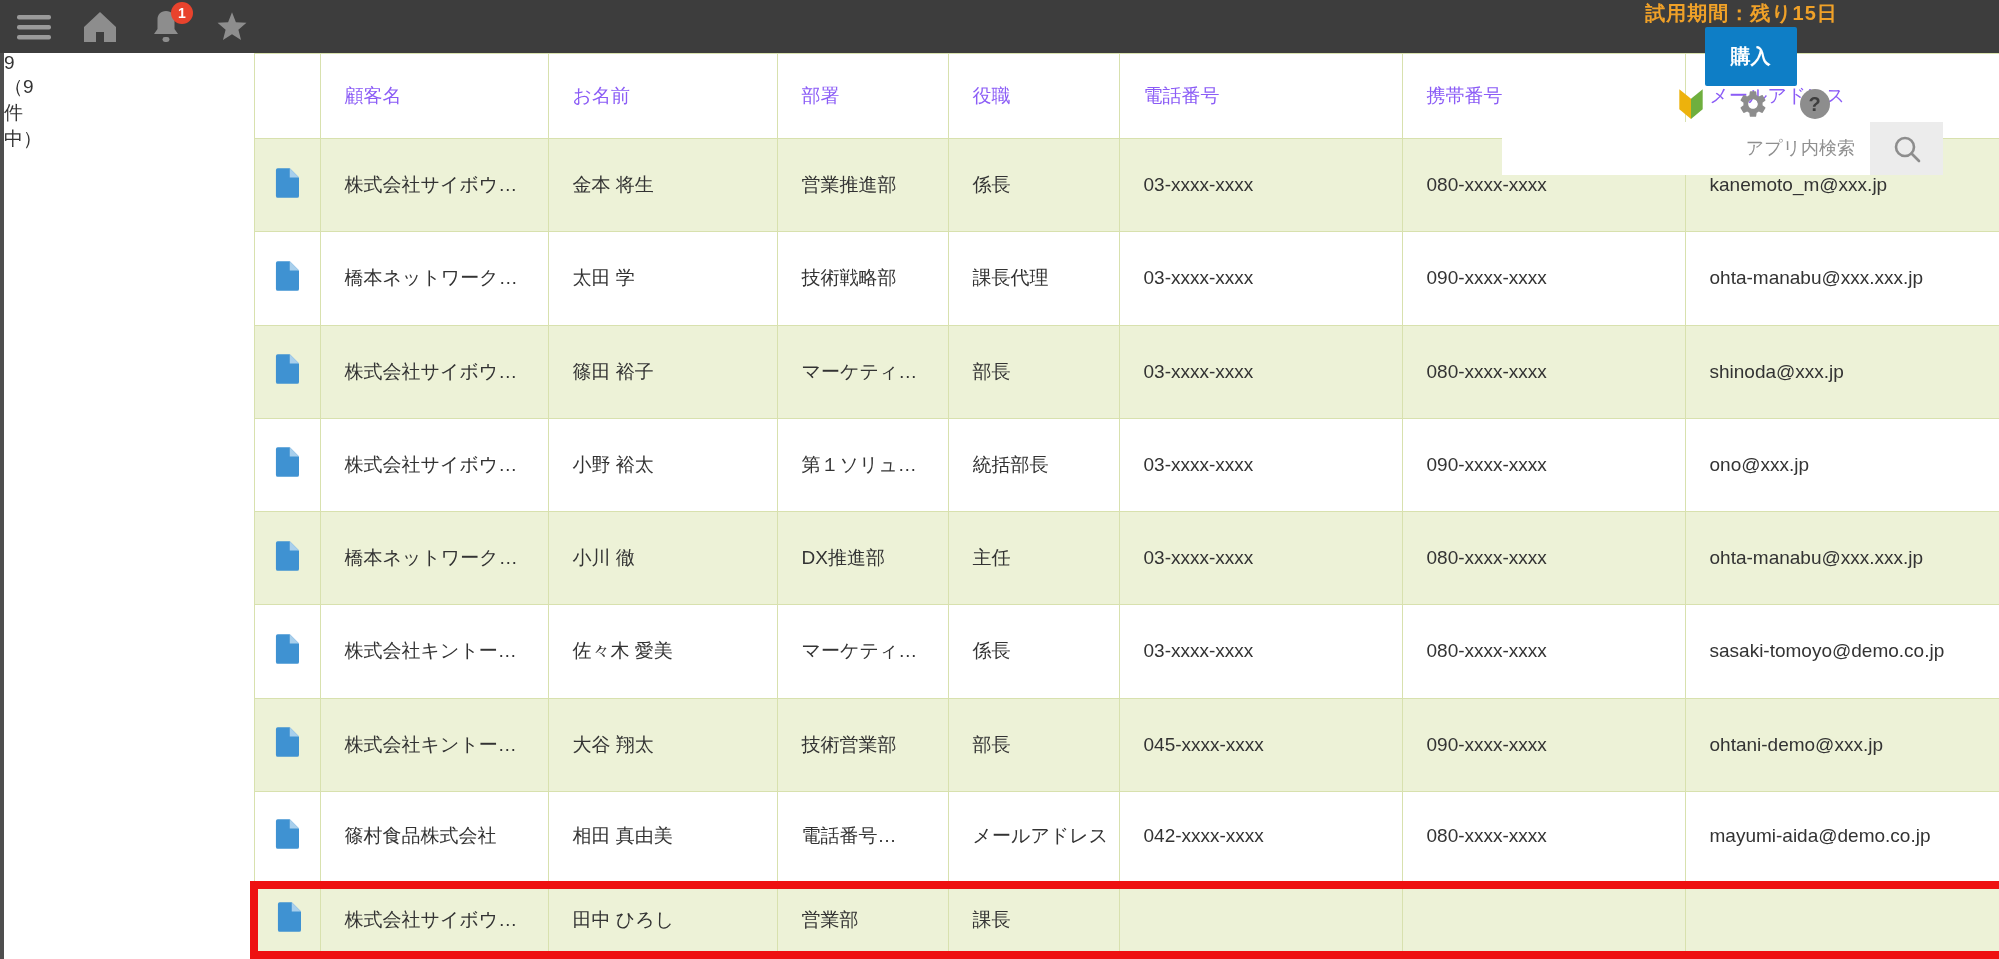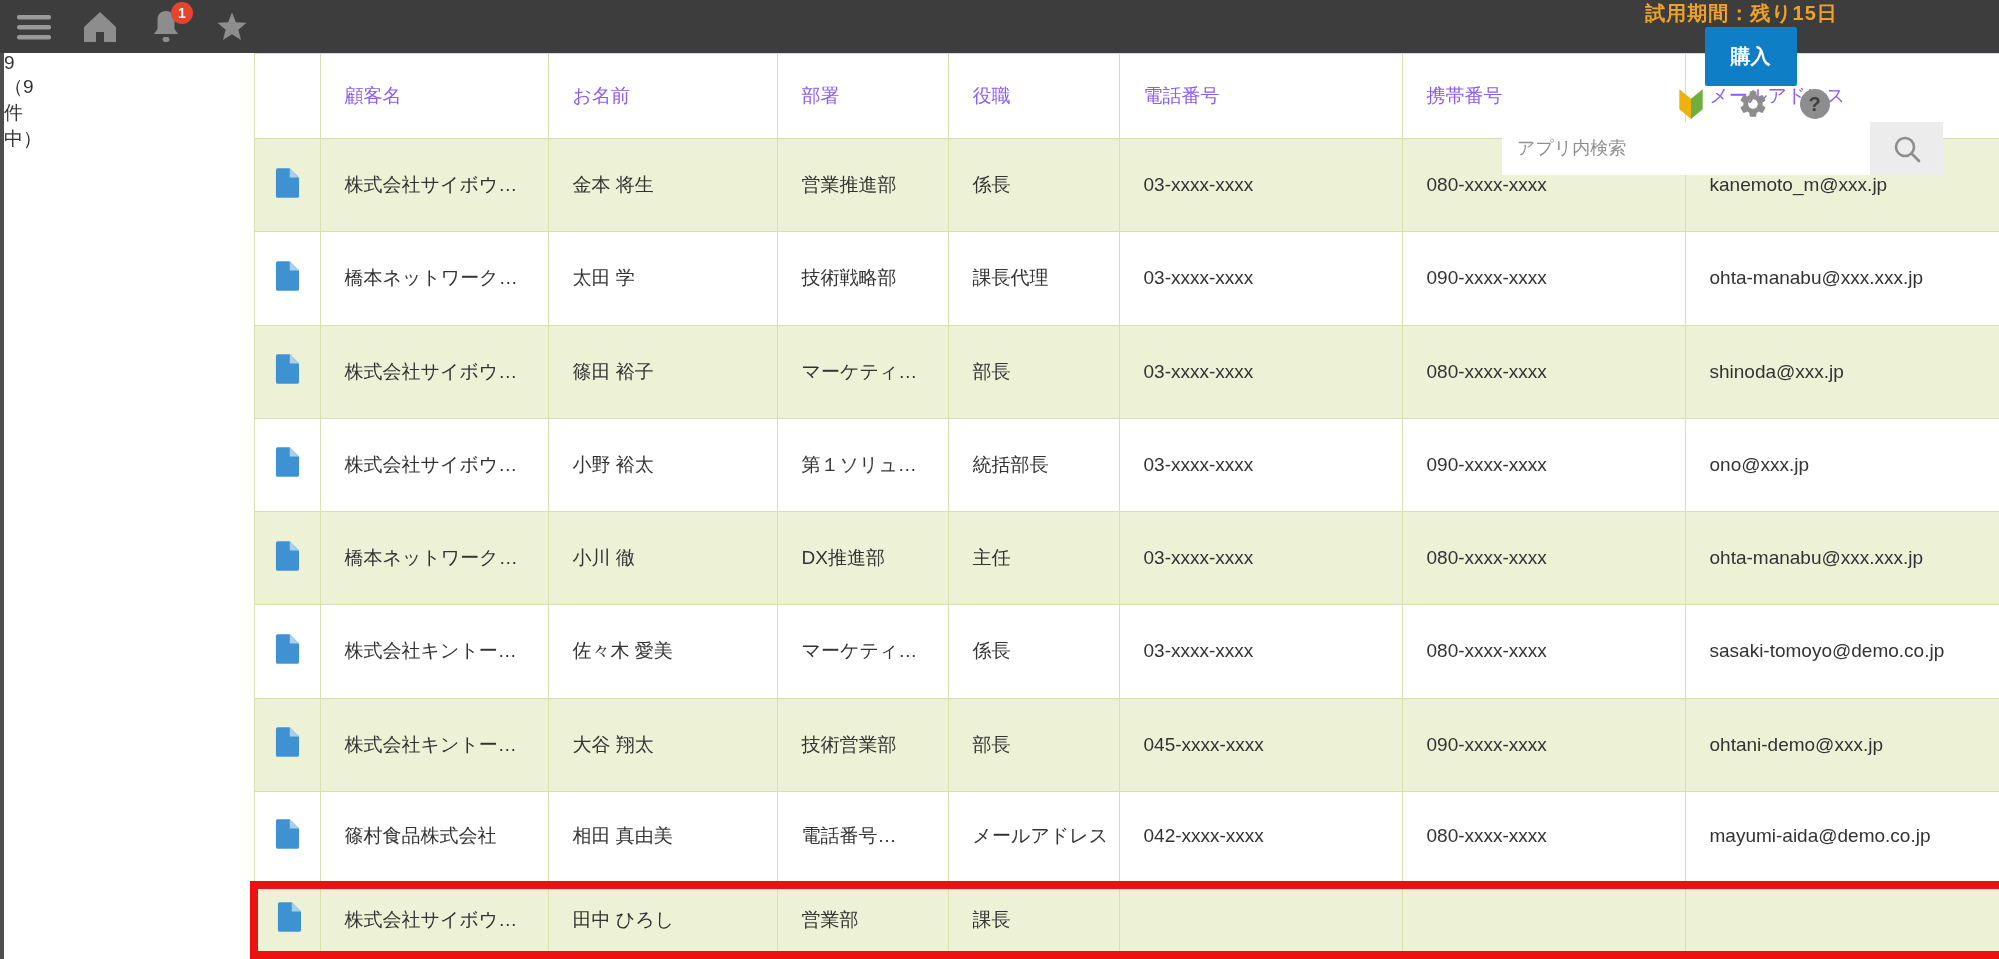"アプリ内検索" .search-input { text-align: none -> right }
